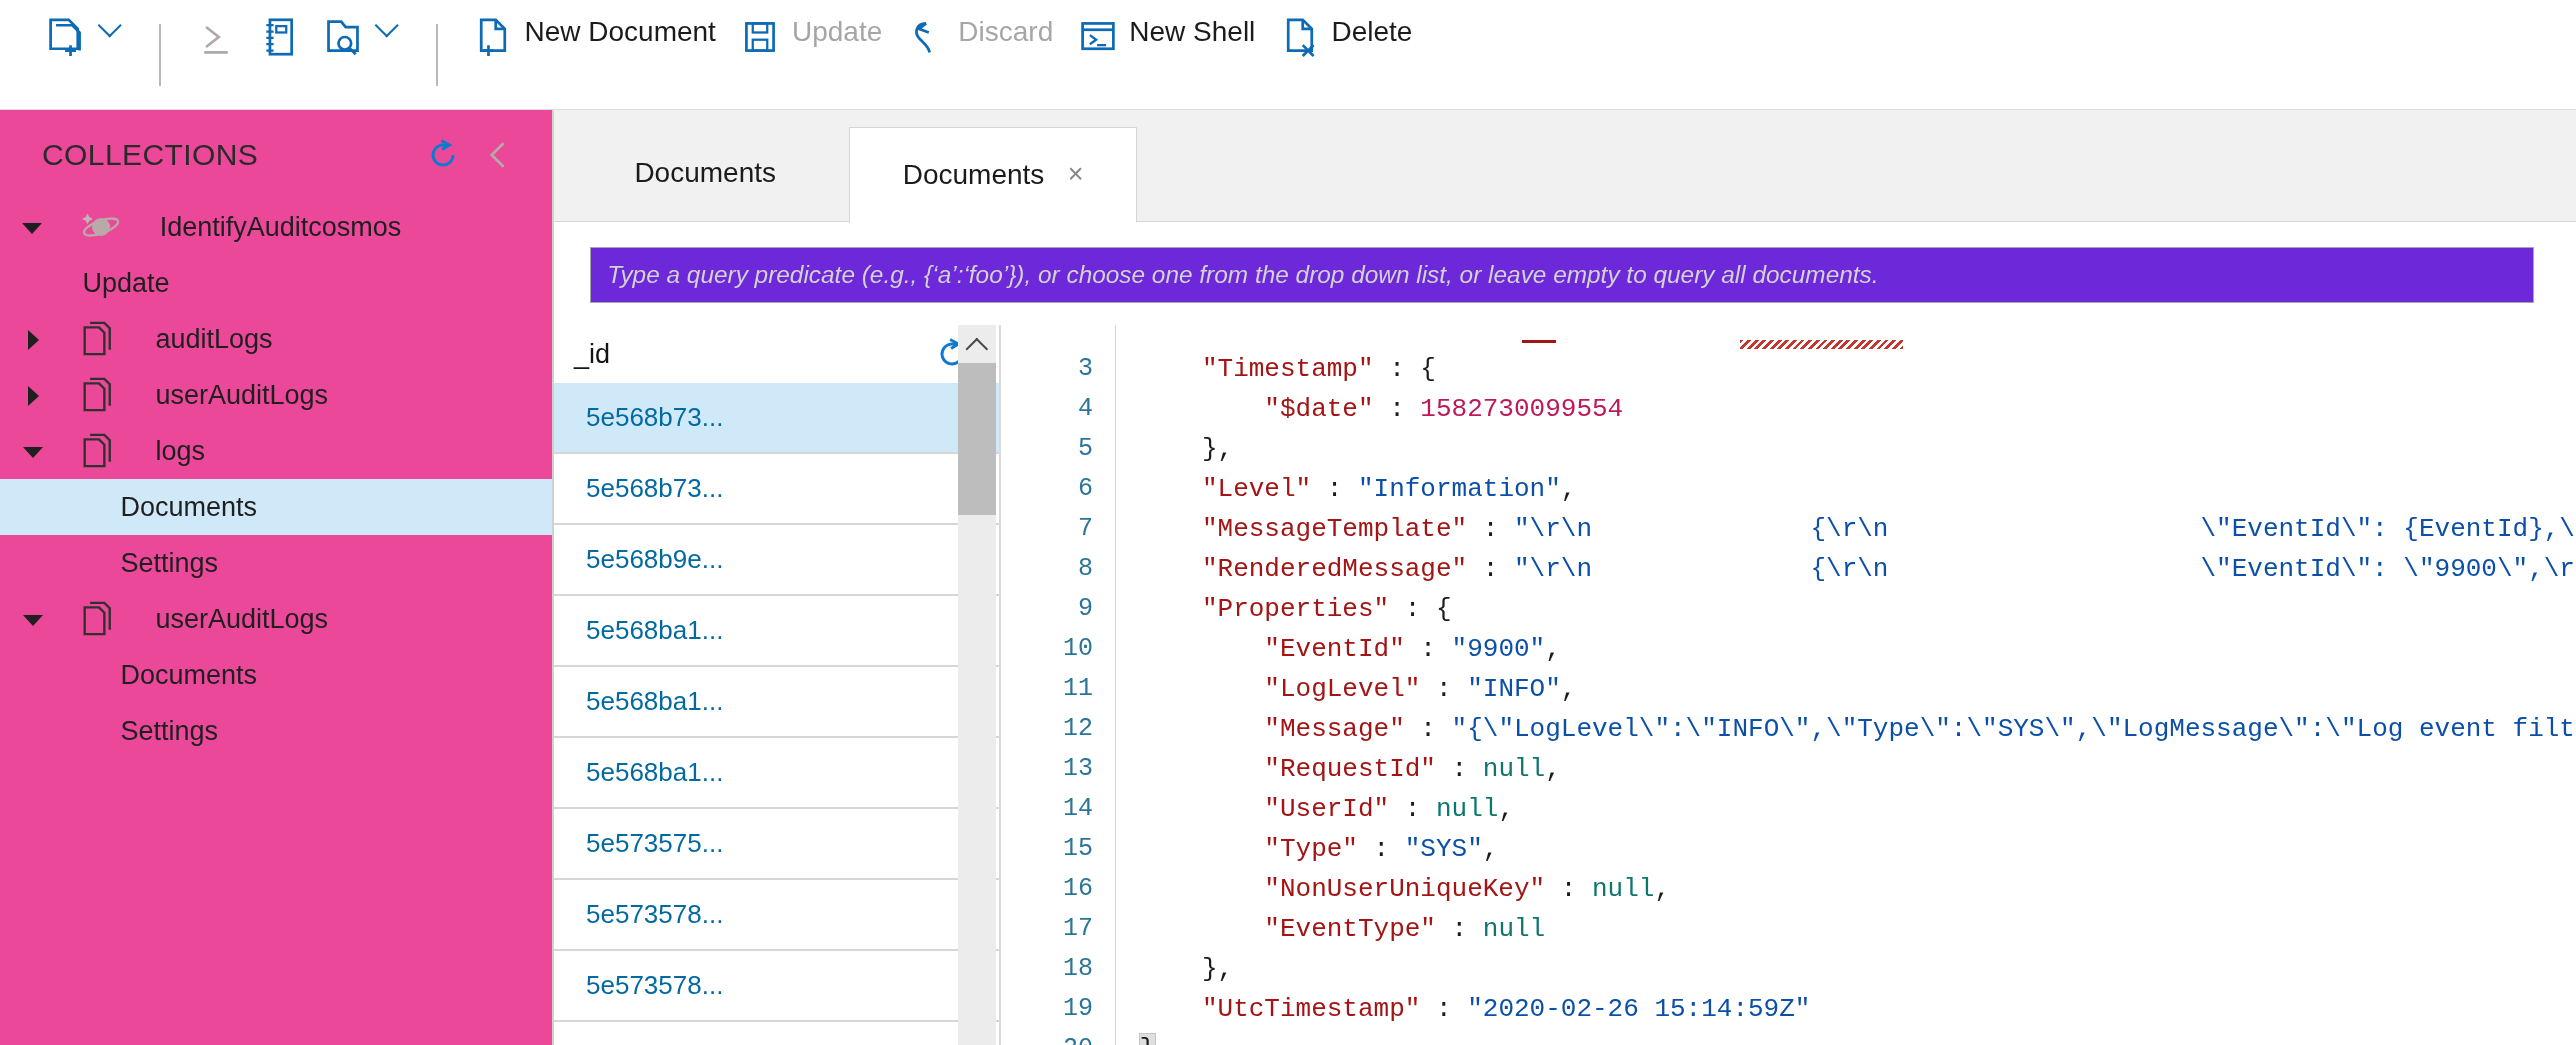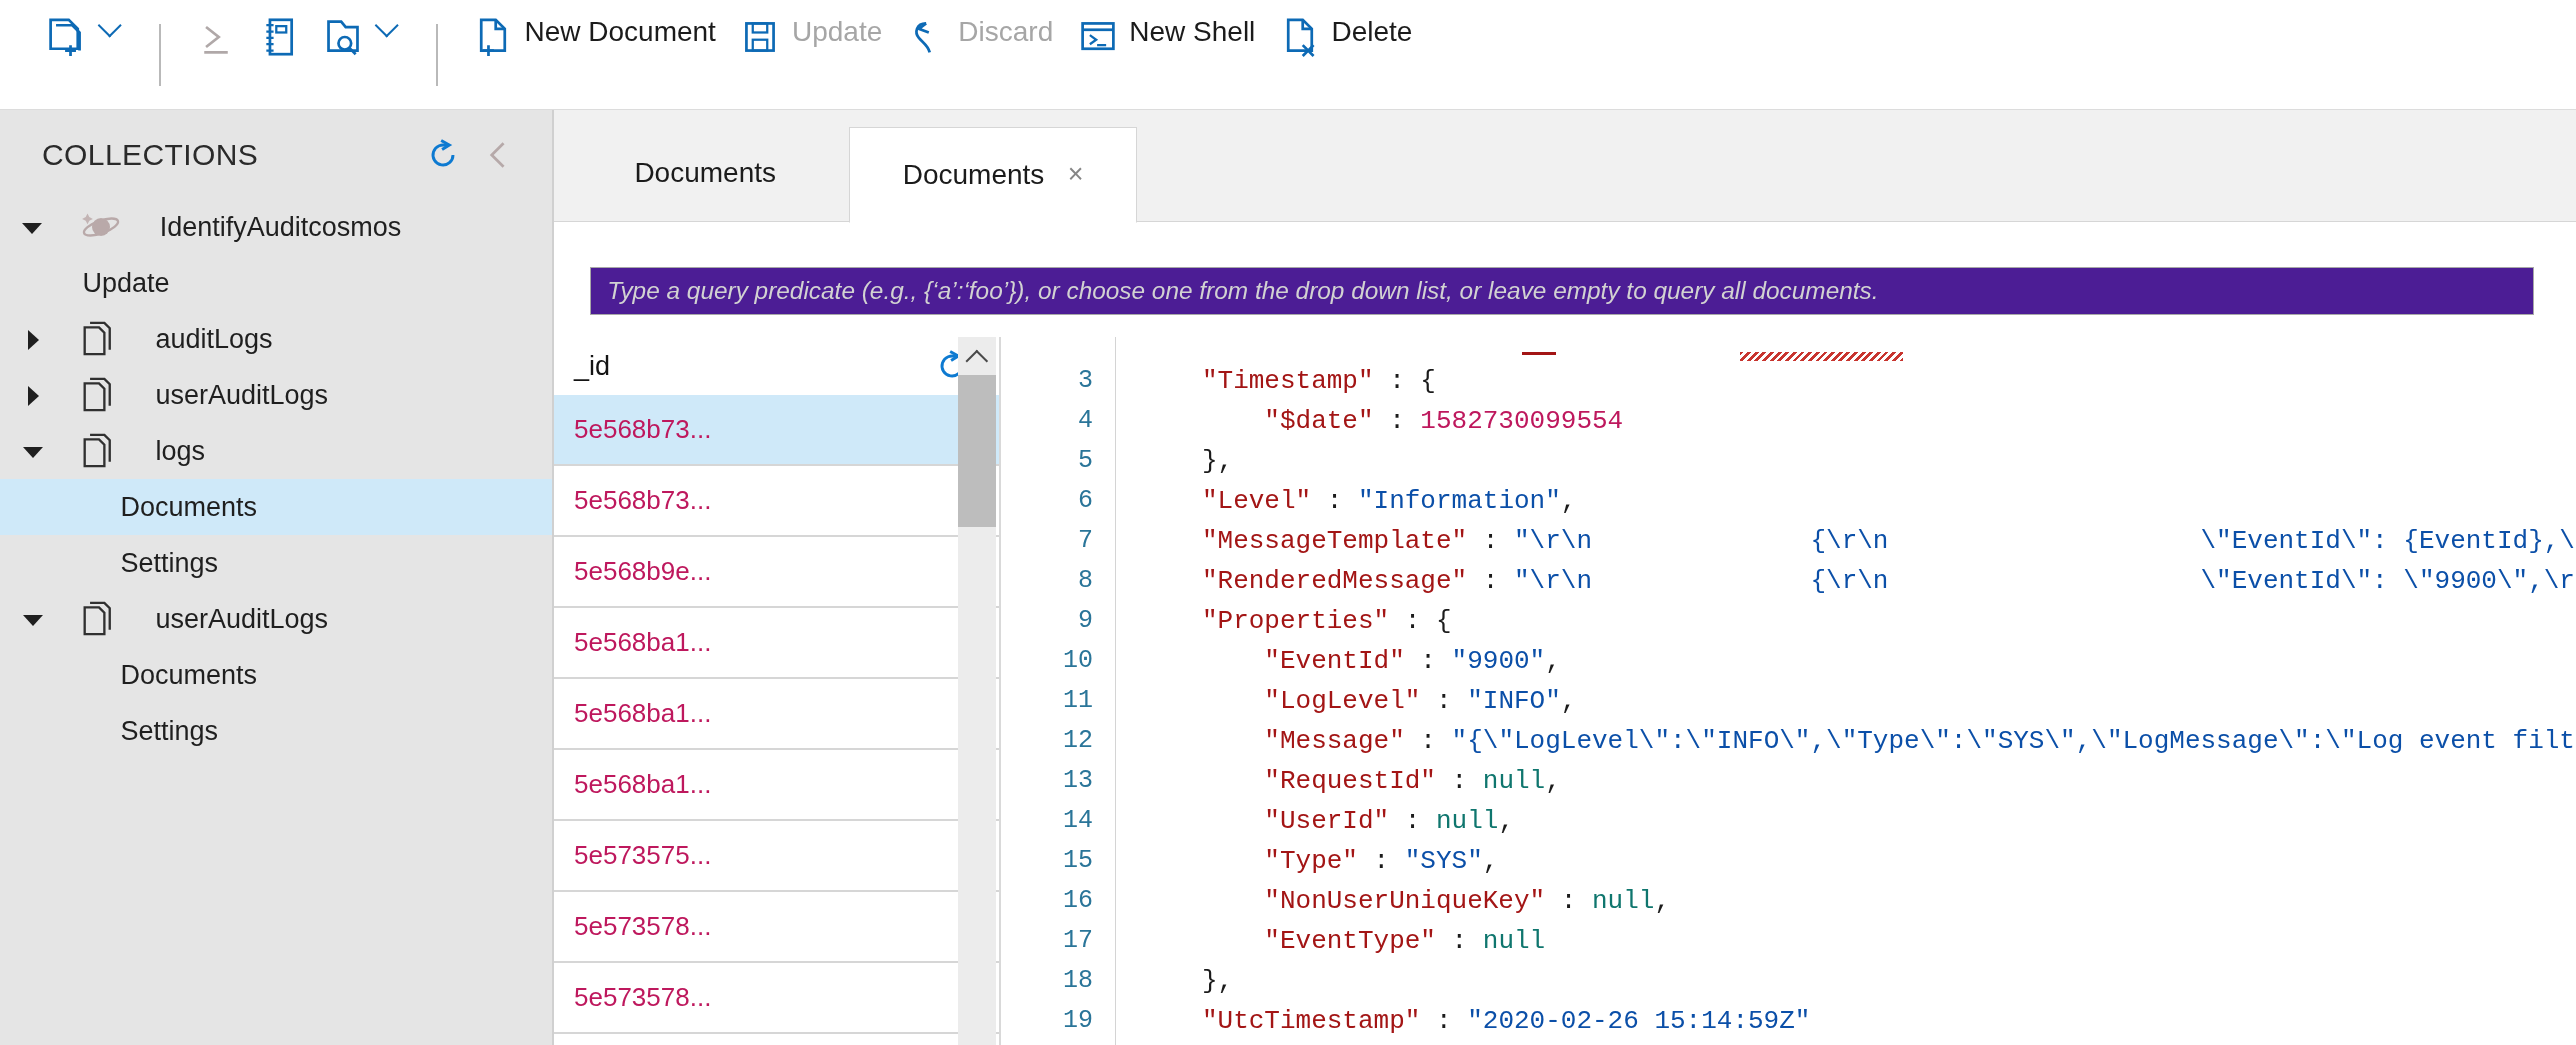"COLLECTIONS" #sidebar { background: #e5e5e5 -> #ec4899 }
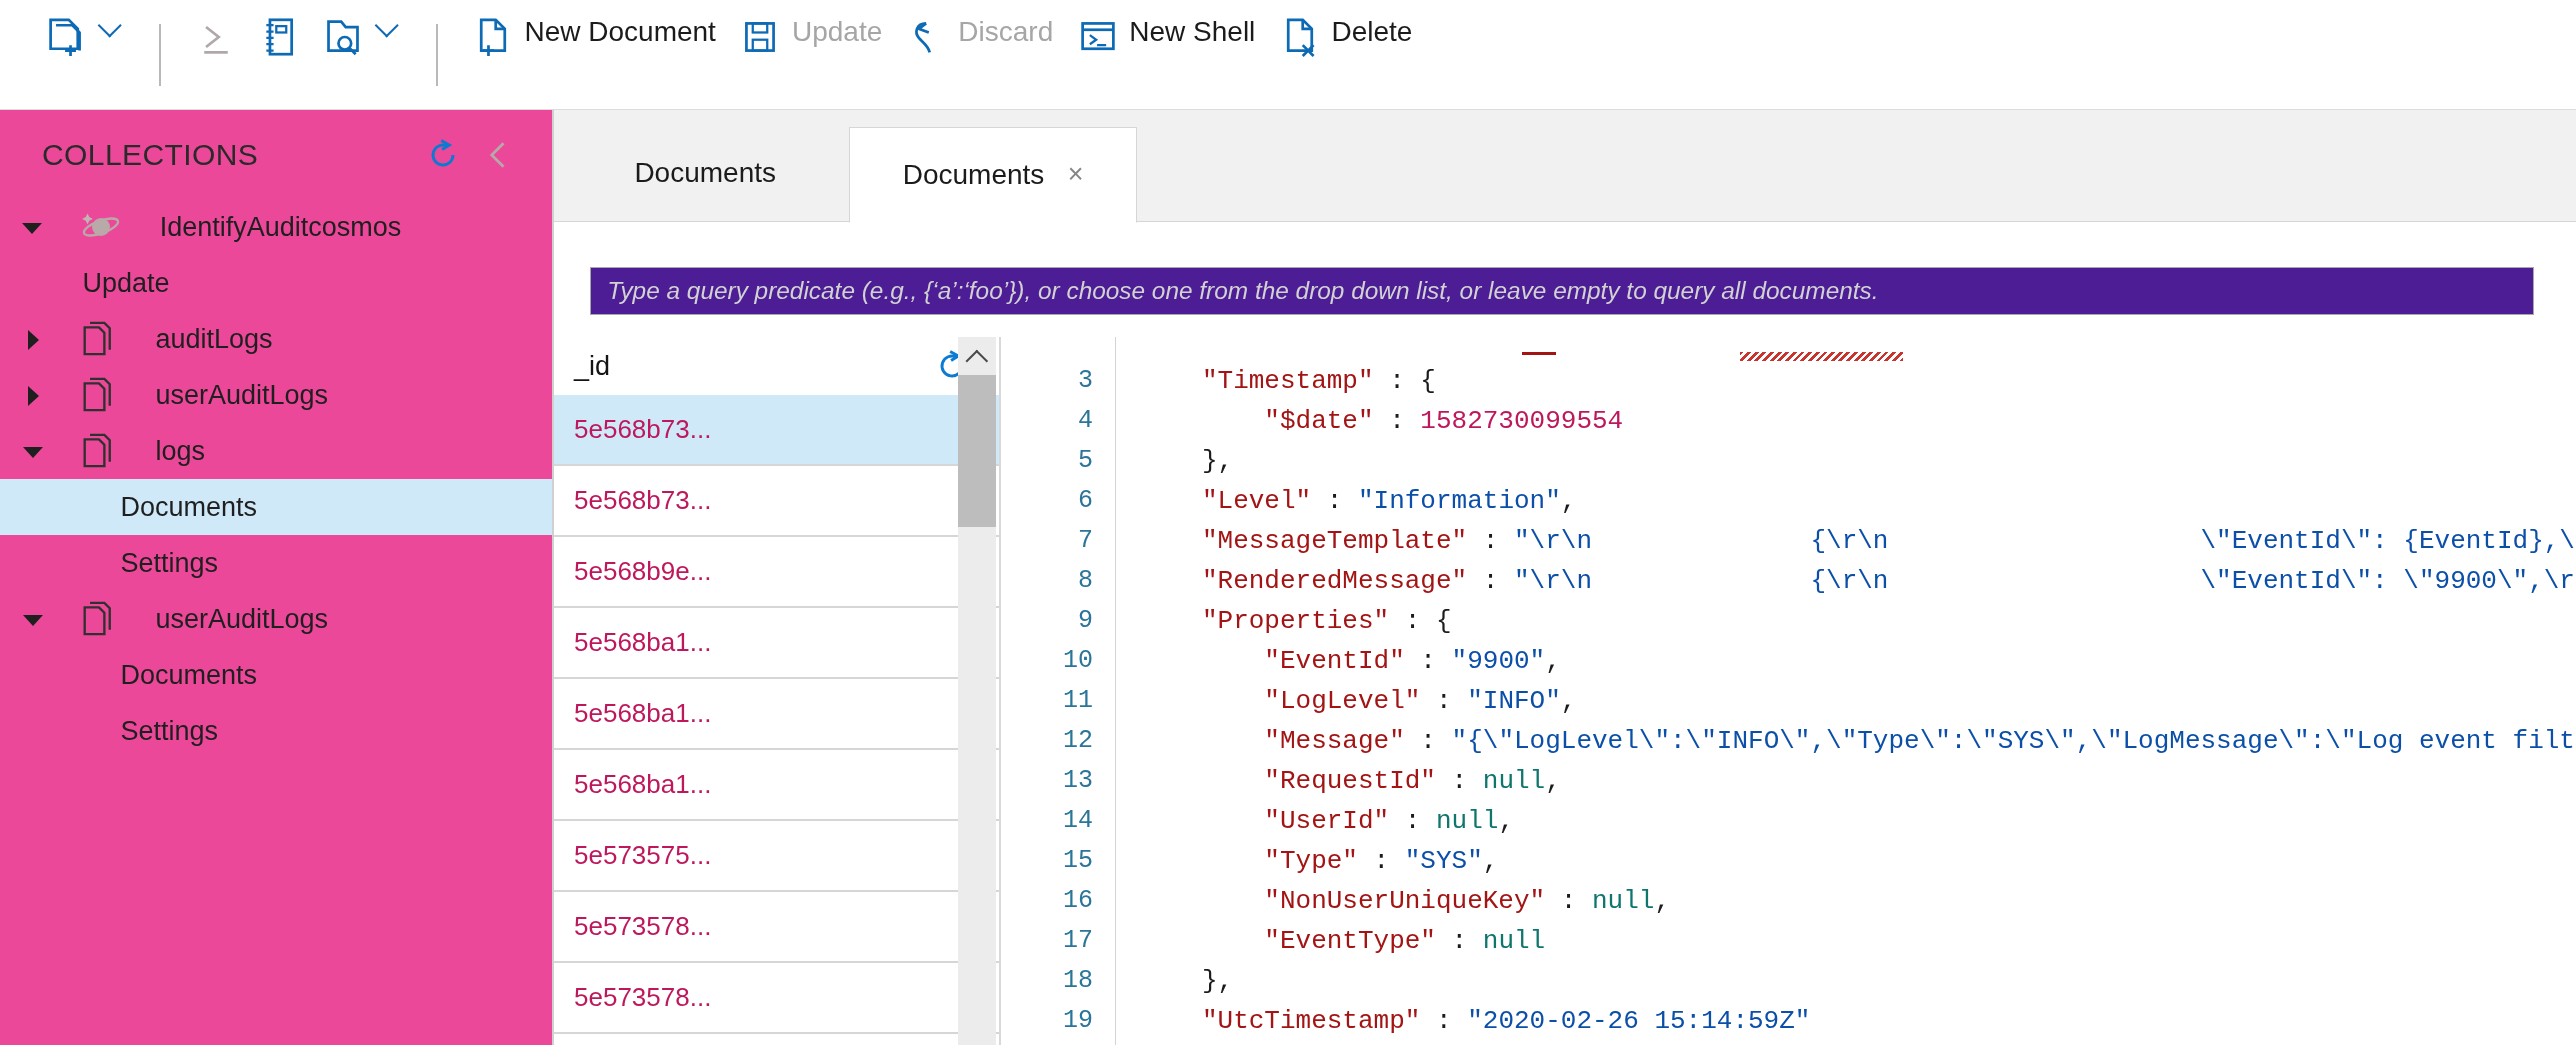"Type a query predicate (e.g.," #query-input { background: #4c1d95 -> #6d28d9; height: 48px -> 56px; margin-top: 20px -> none }
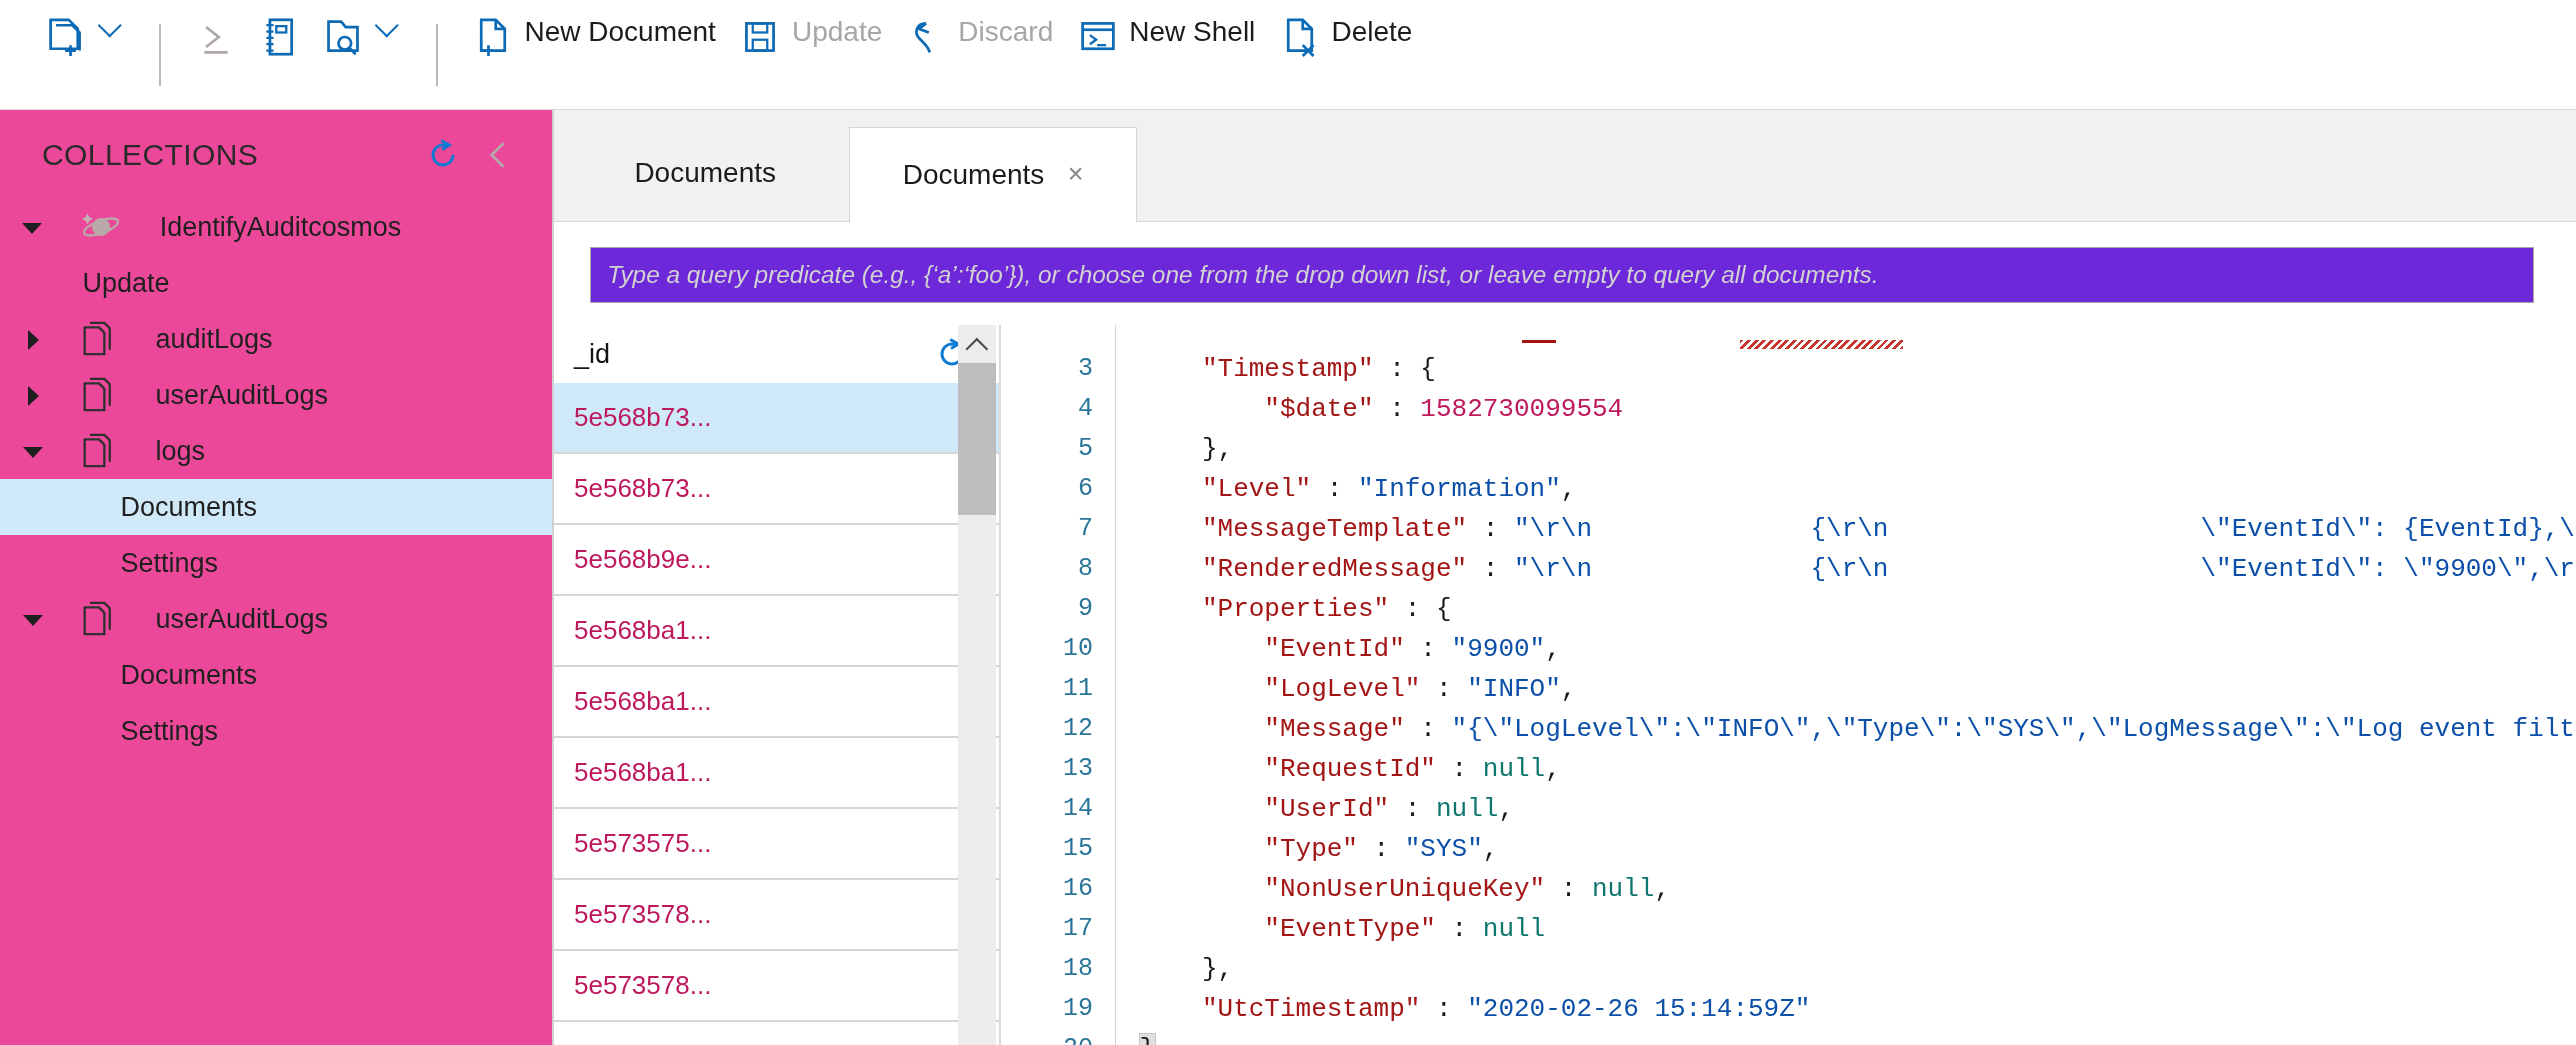"5e568b73..." .doc-row { color: #be185d -> #0369a1; padding-left: 20px -> 32px }
